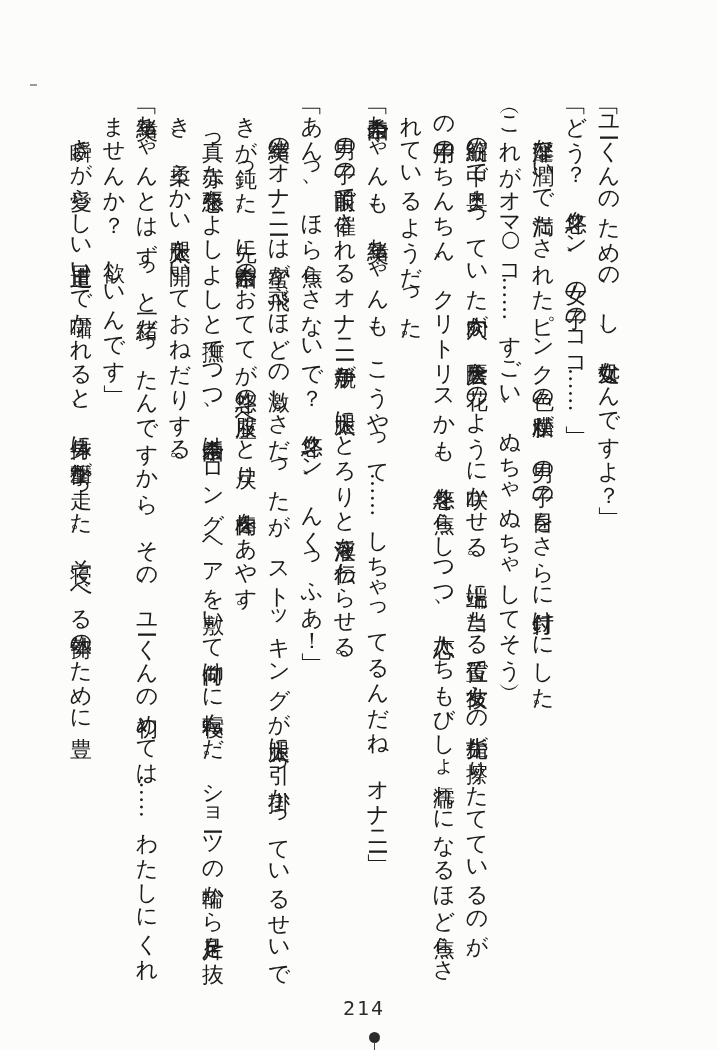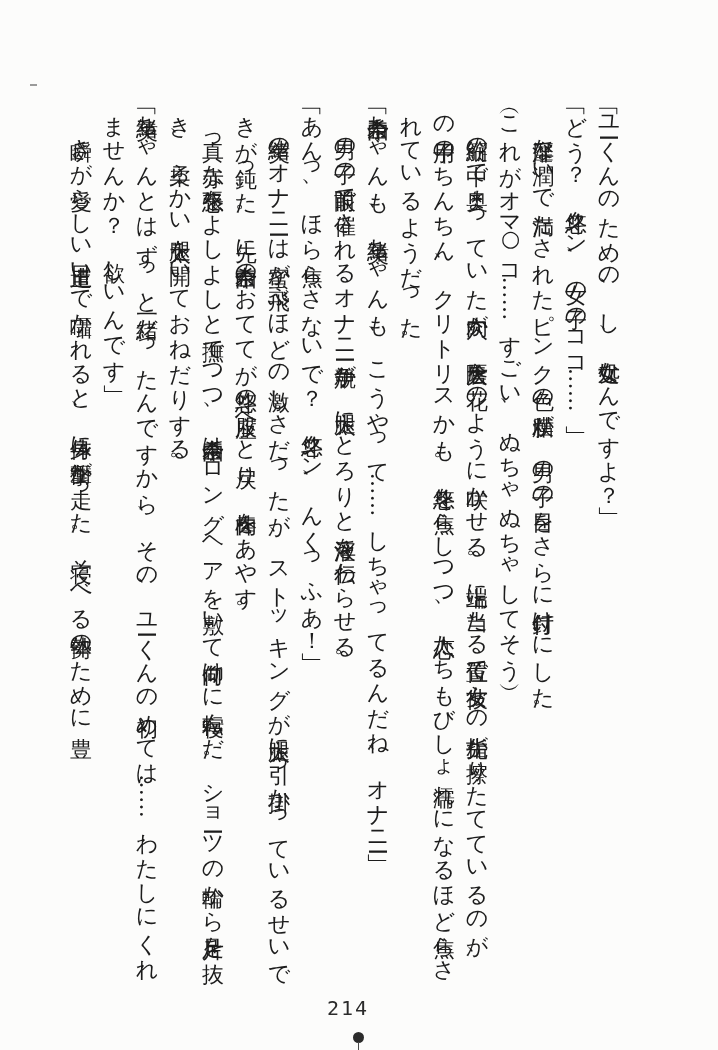"214" .page-footer { left: 0 -> 16px }
